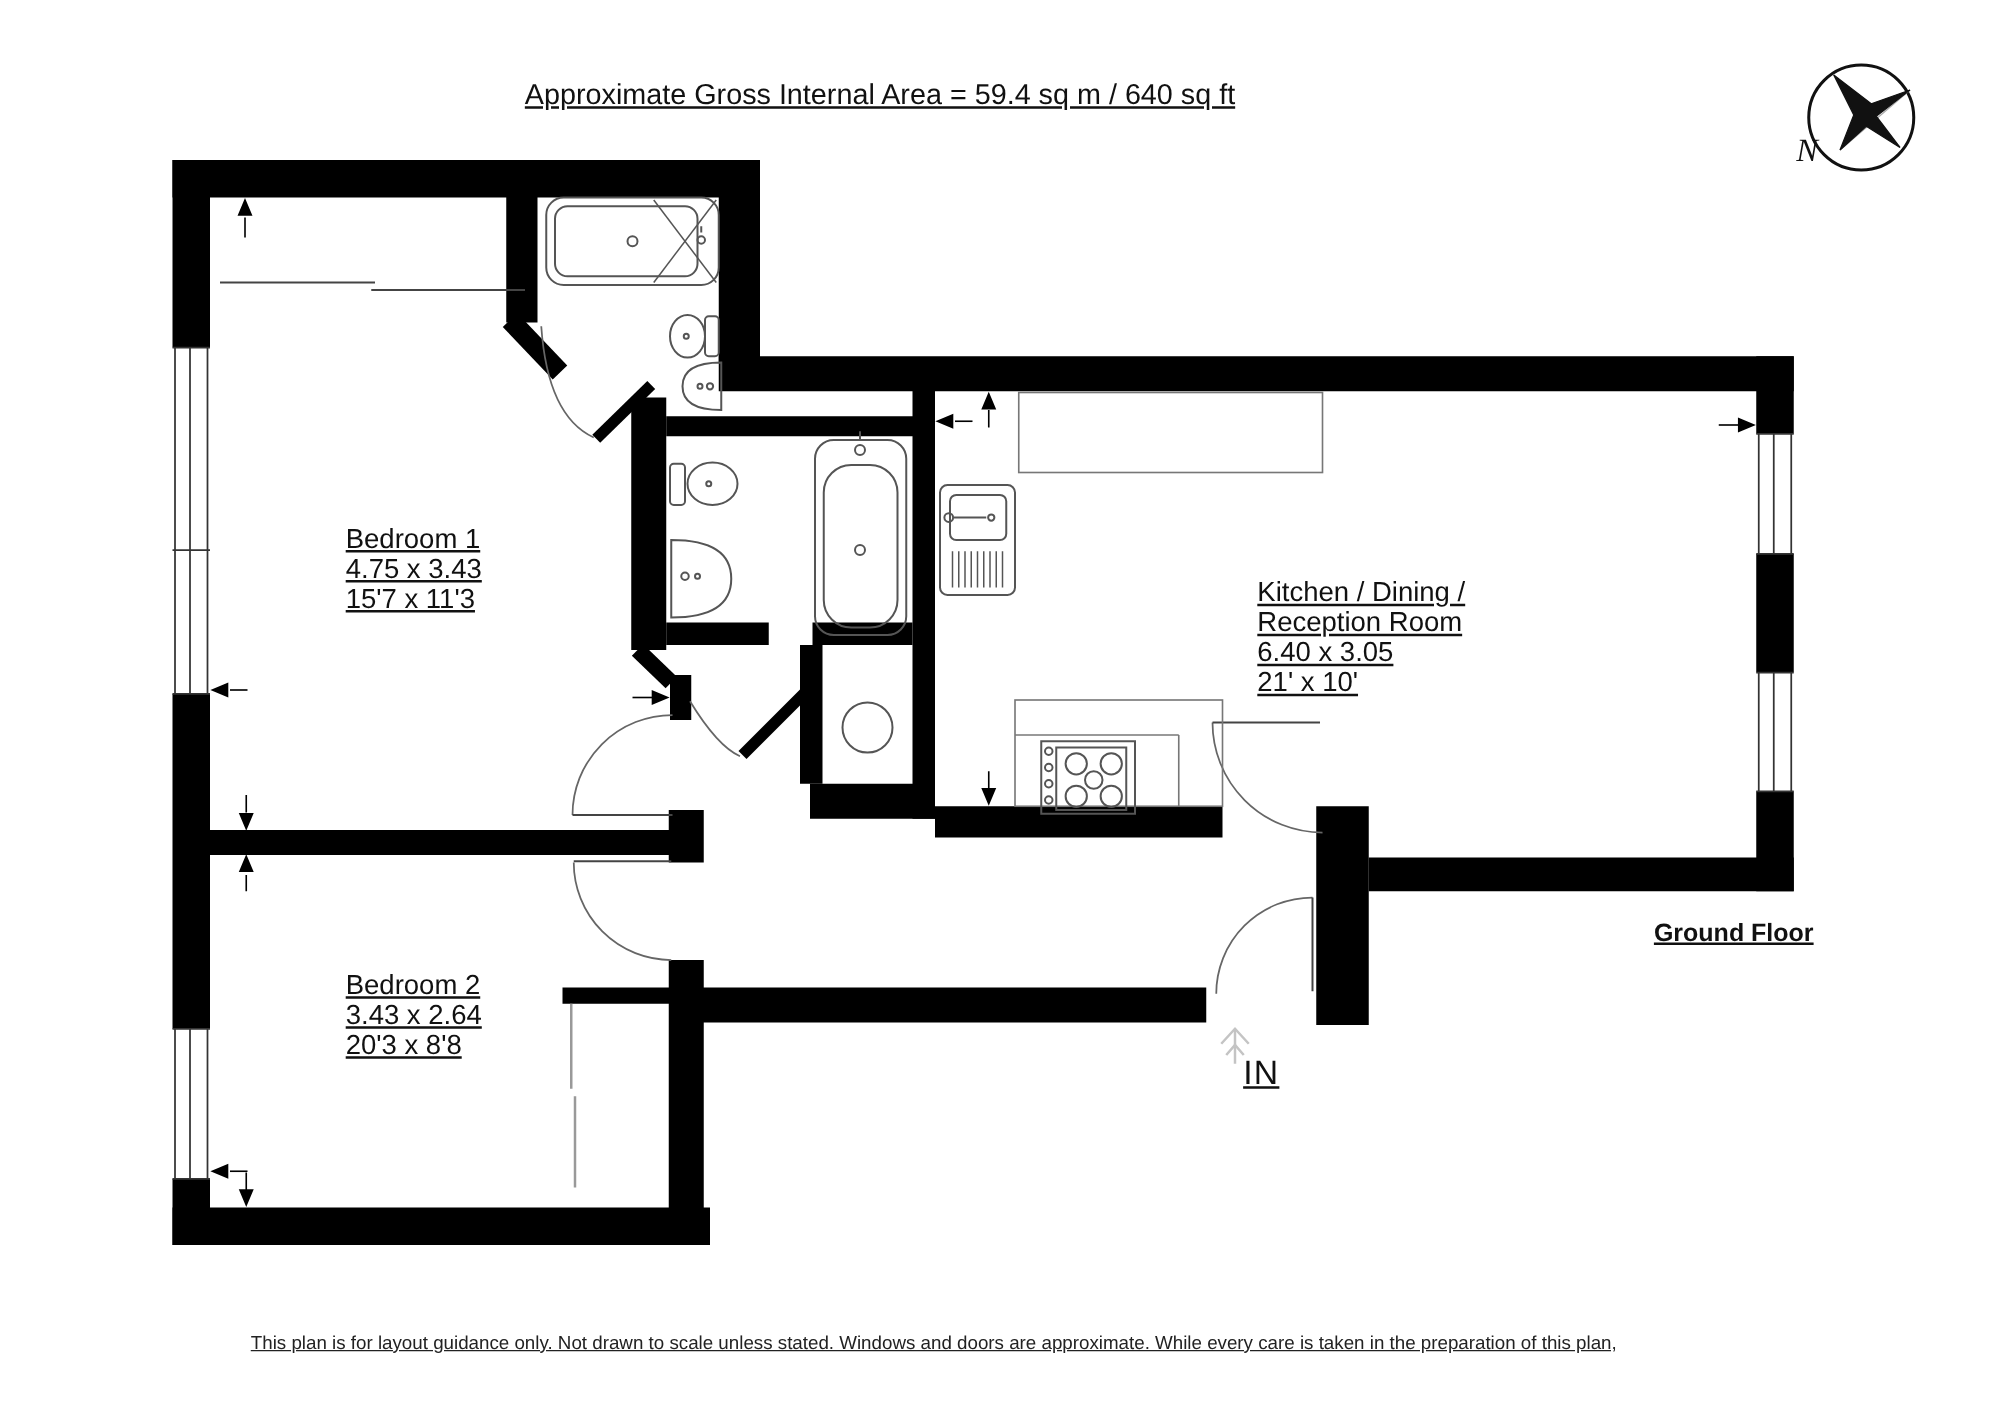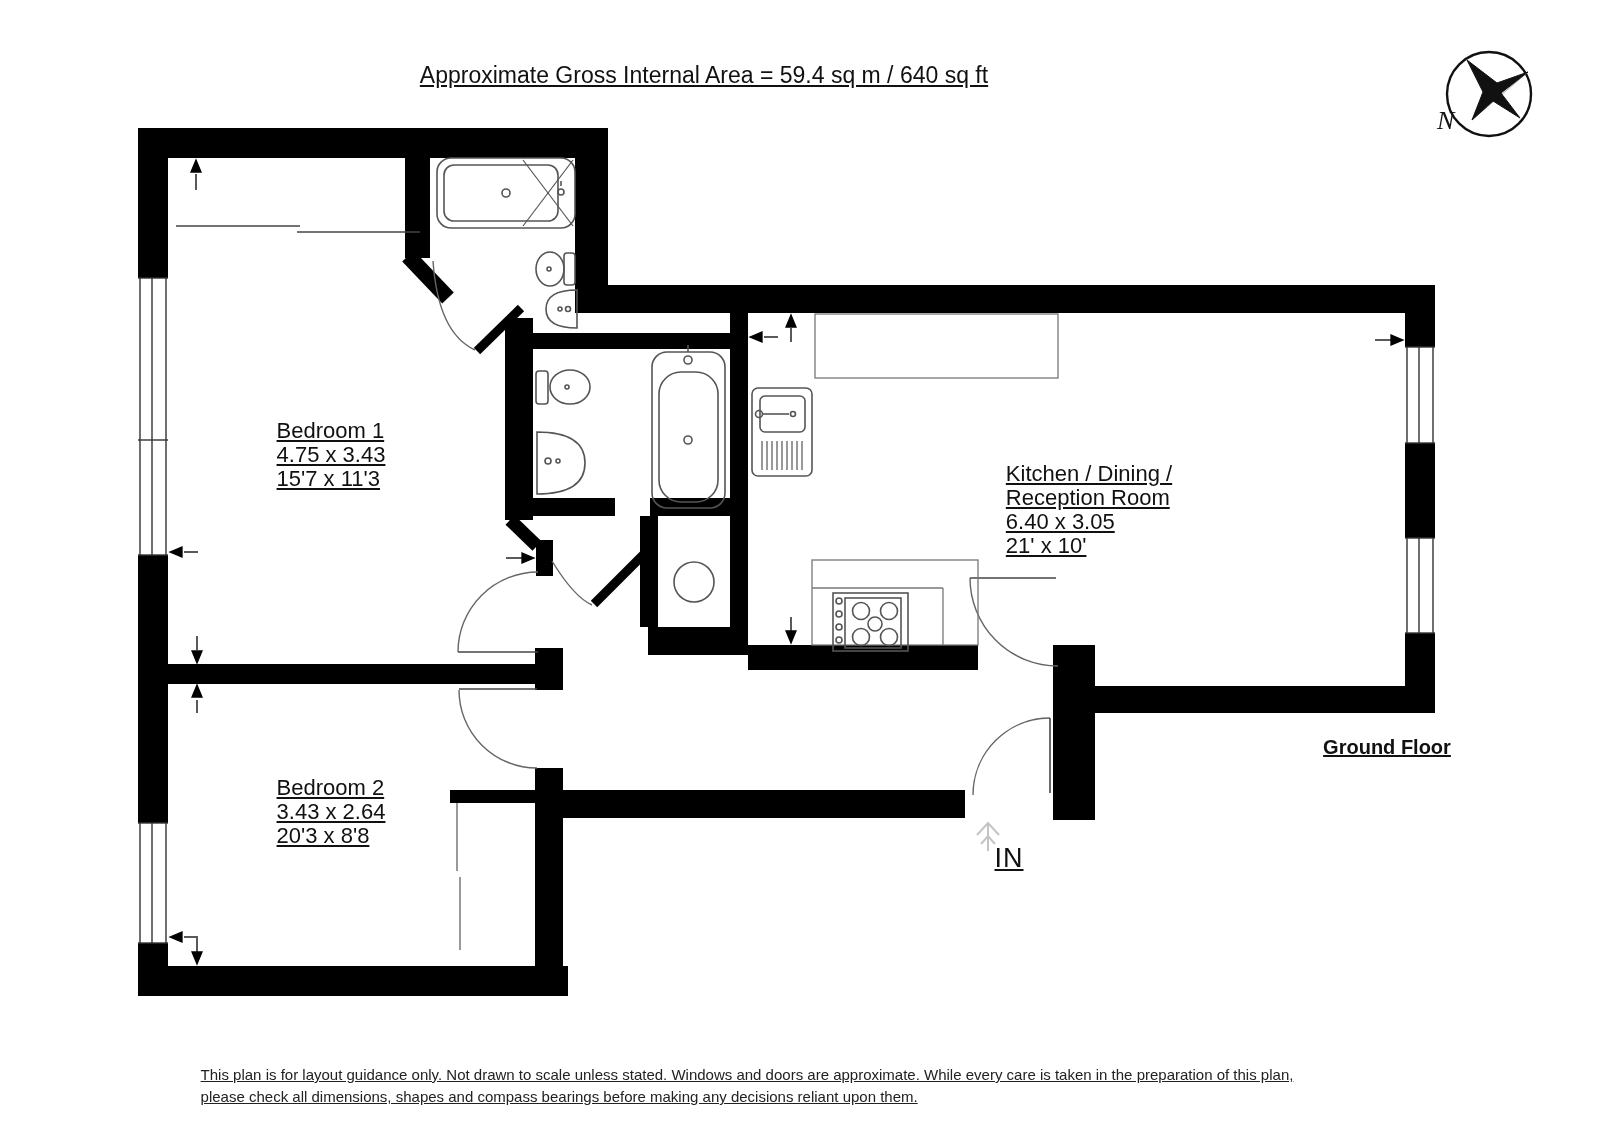"please check all dimensions, shapes" div { html: <div>please check all dimensions, shapes and compass bearings before making any decisions reliant upon them.</div> -> none }
